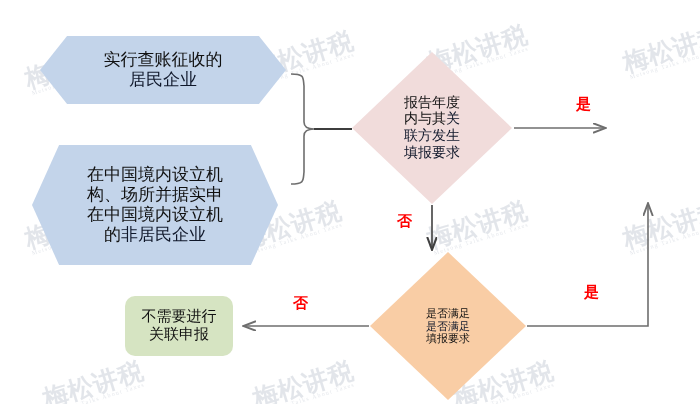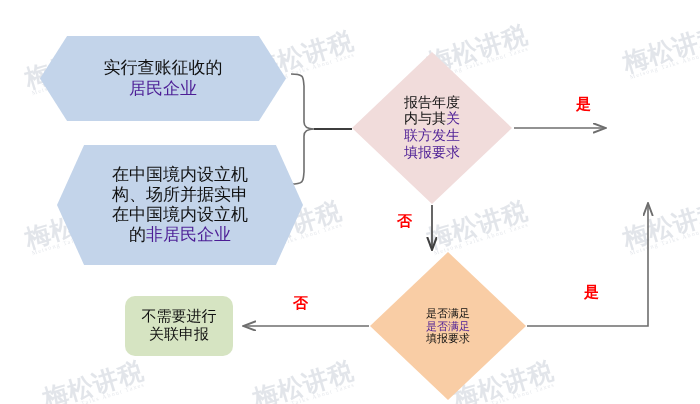"实行查账征收的" #hex-resident { height: 85px -> 68px }
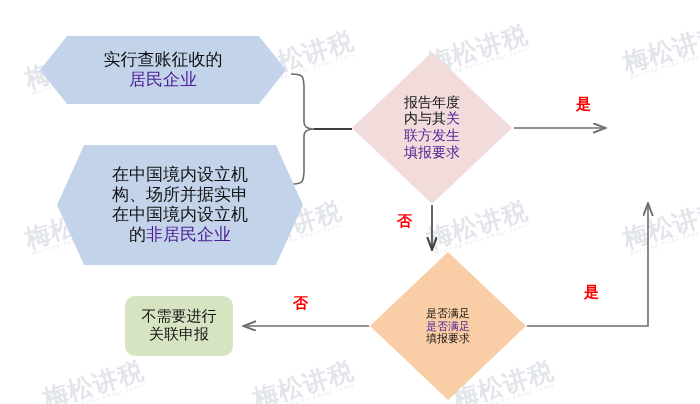"居民企业" .red { color: #4c1d95 -> #0f172a }
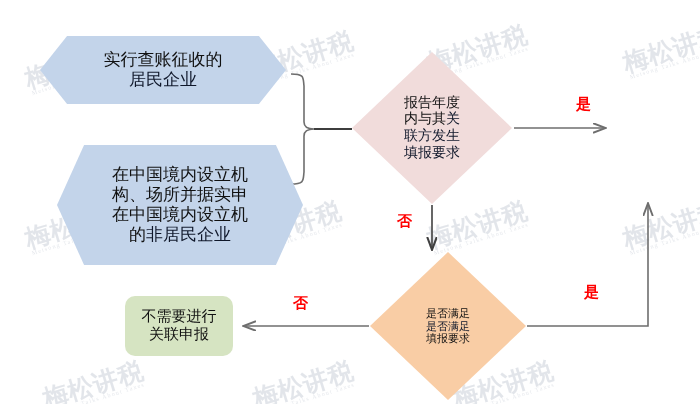"在中国境内设立机" #hex-nonresident { left: 57px -> 32px }
